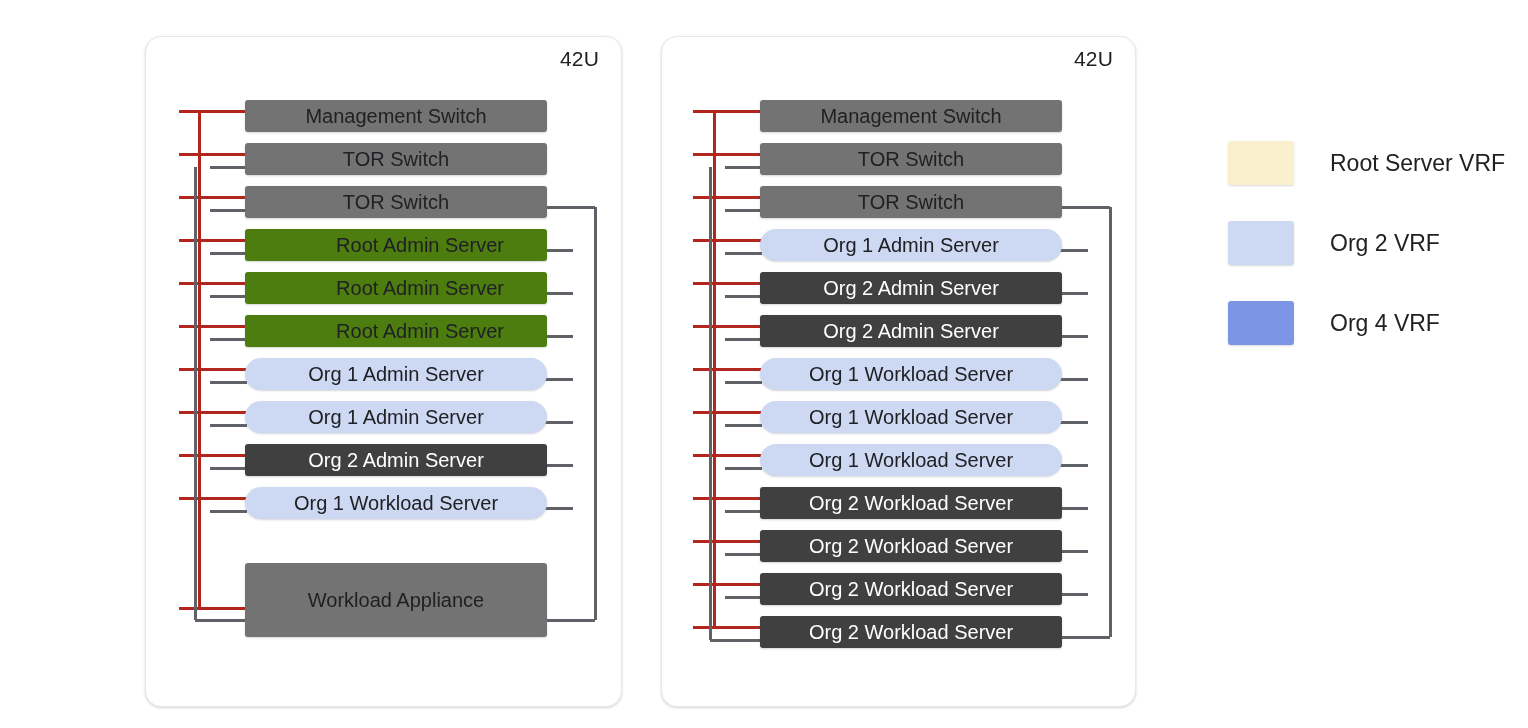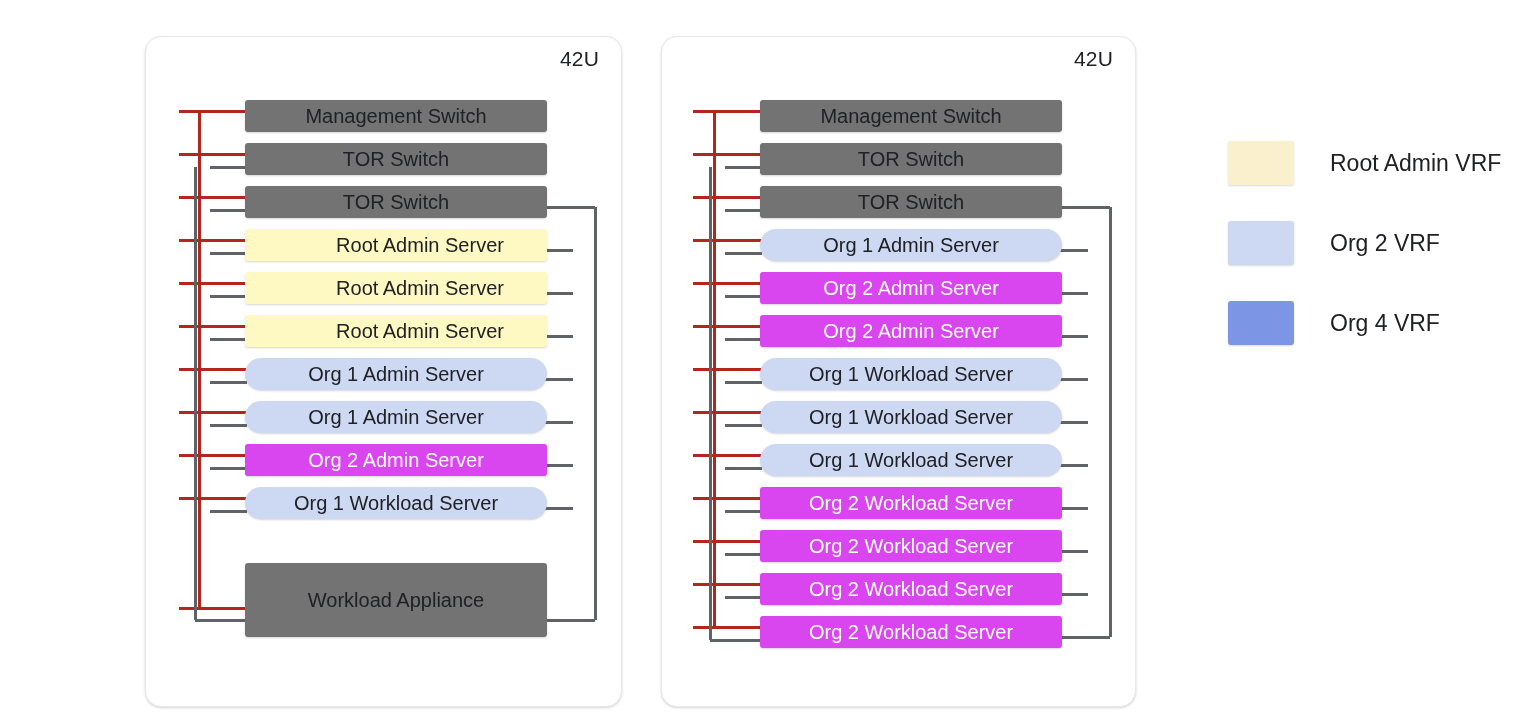"Root Admin VRF" span.legend-label { text: Admin -> Server }
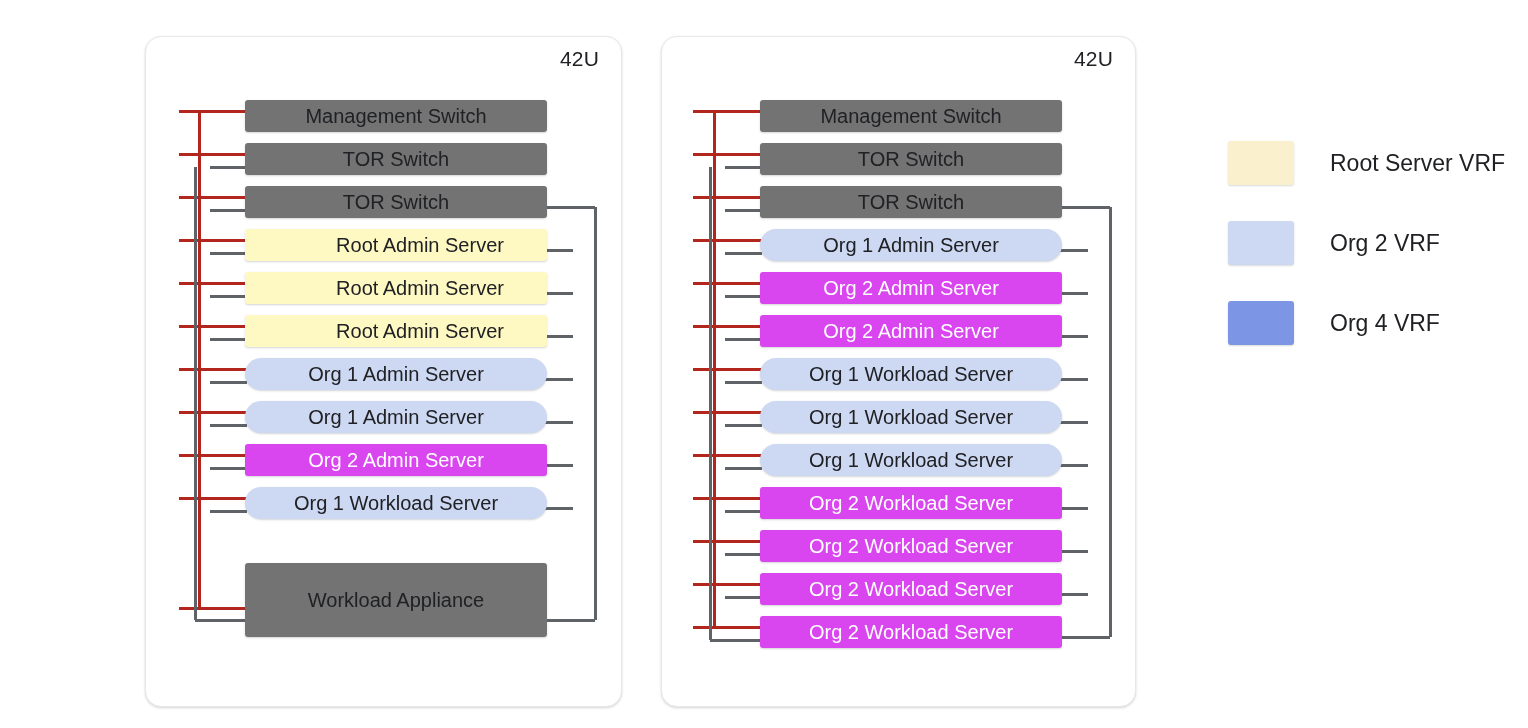"Root Admin Server" .unit.u-root { background: #fef9c3 -> #4d7c0f }
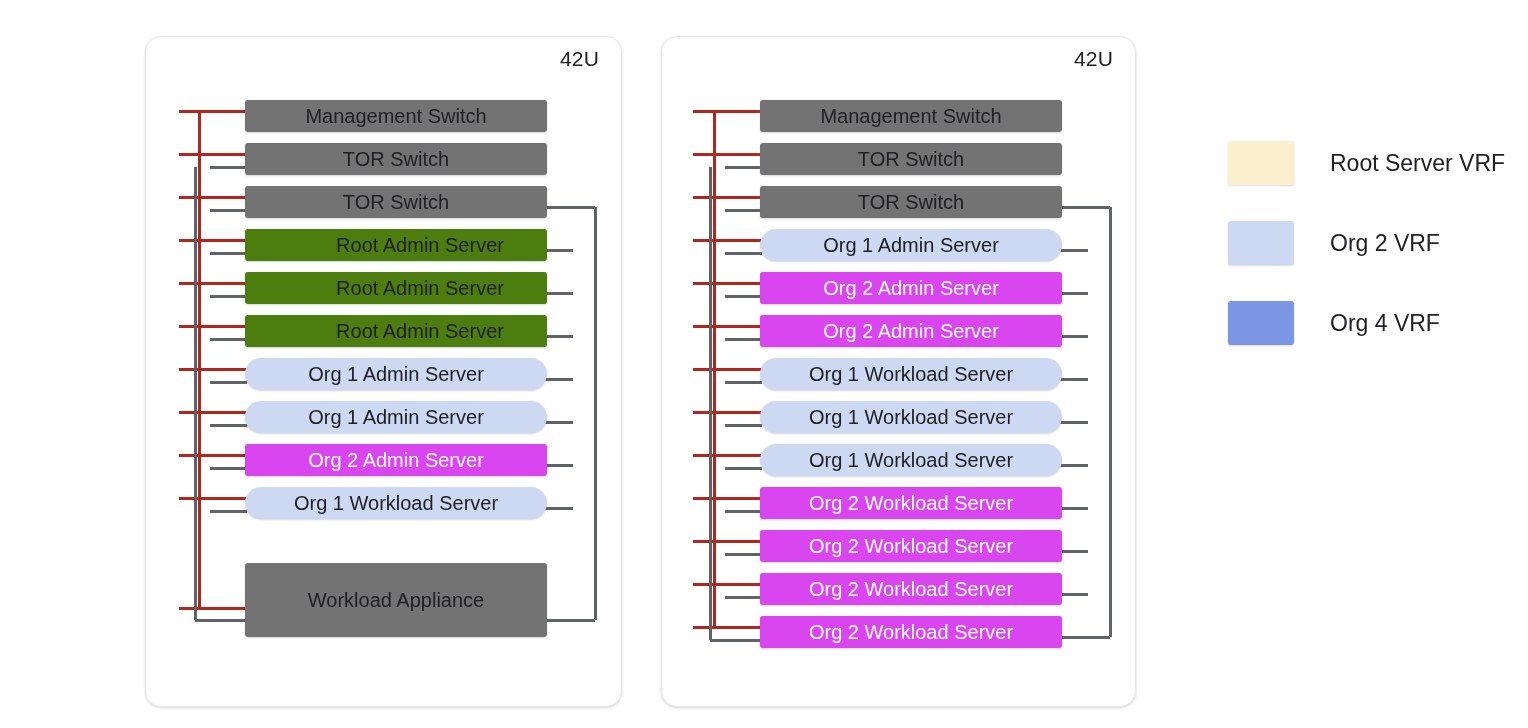"Org 2 Admin Server" .unit.u-org2 { background: #d946ef -> #404040 }
